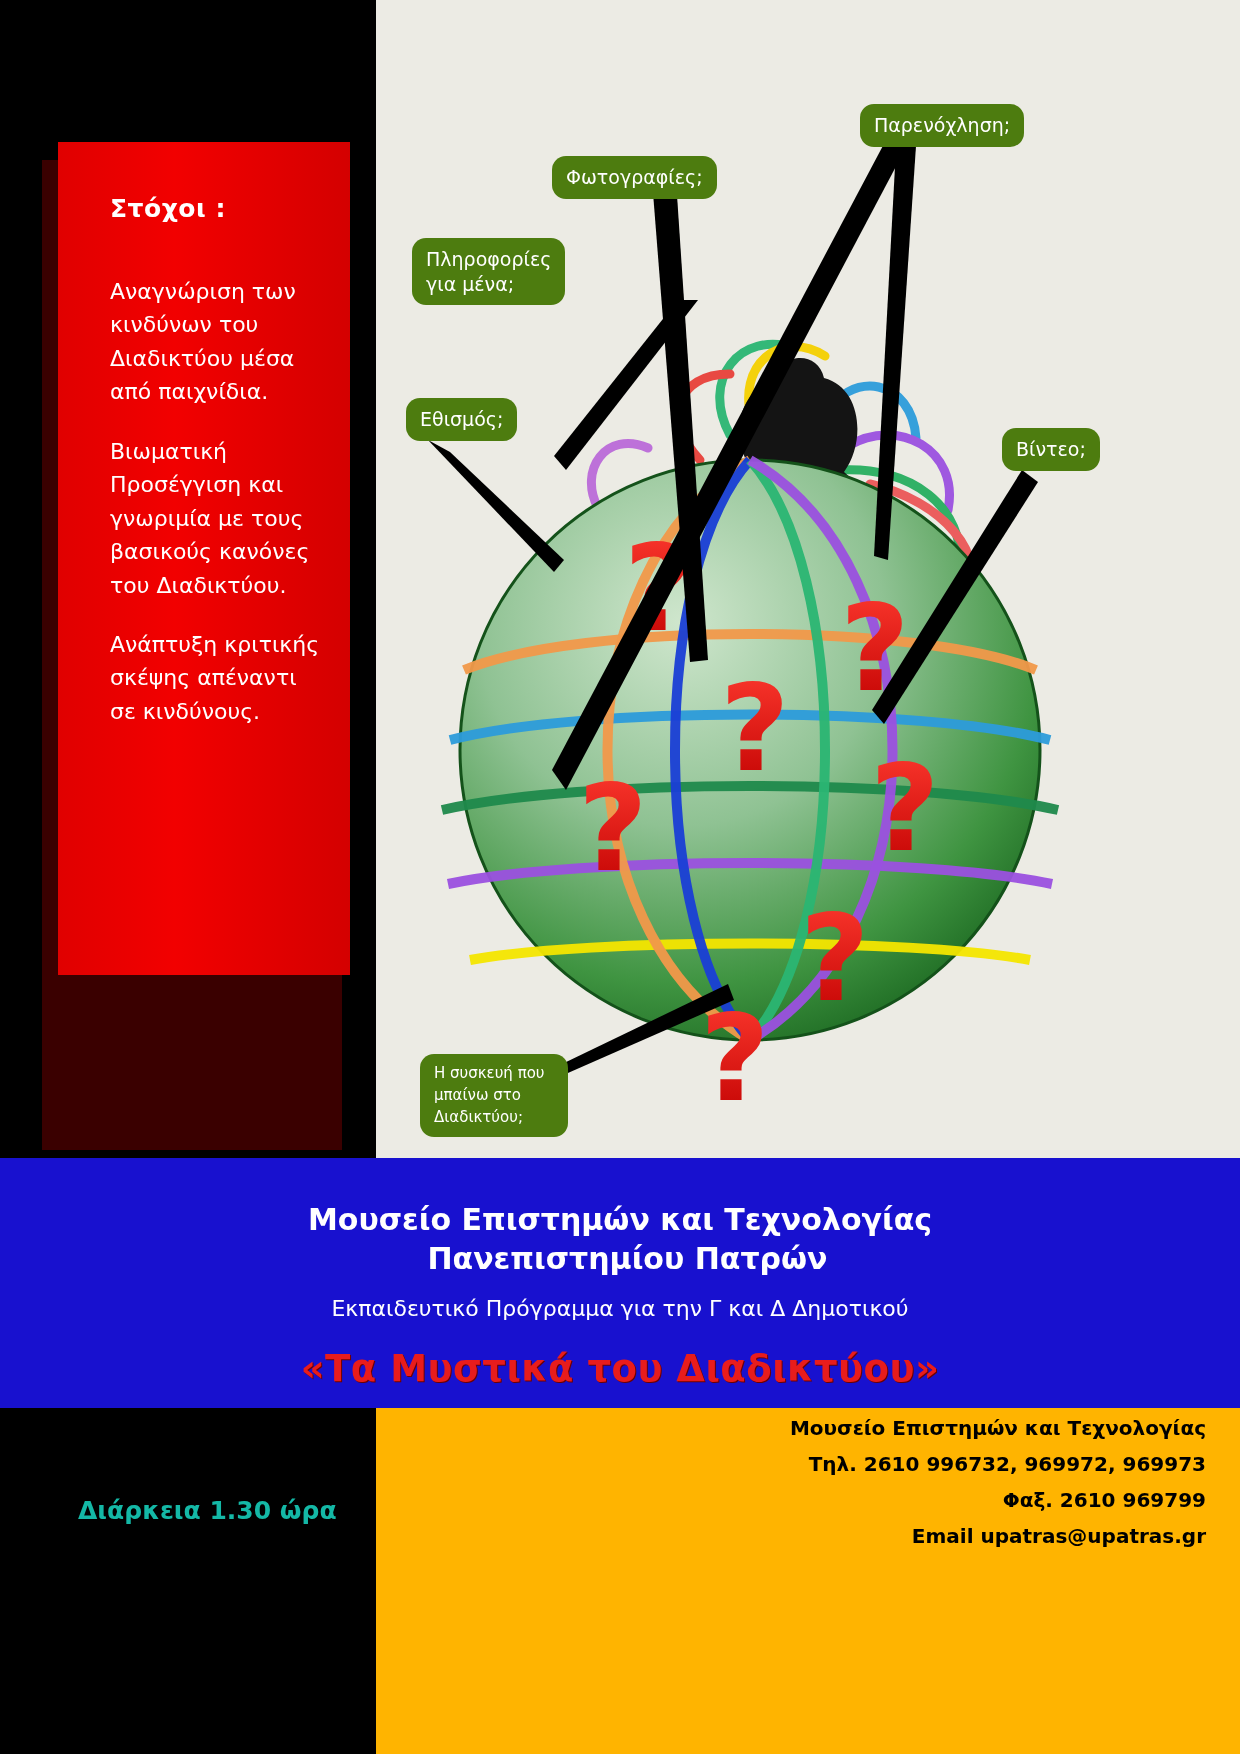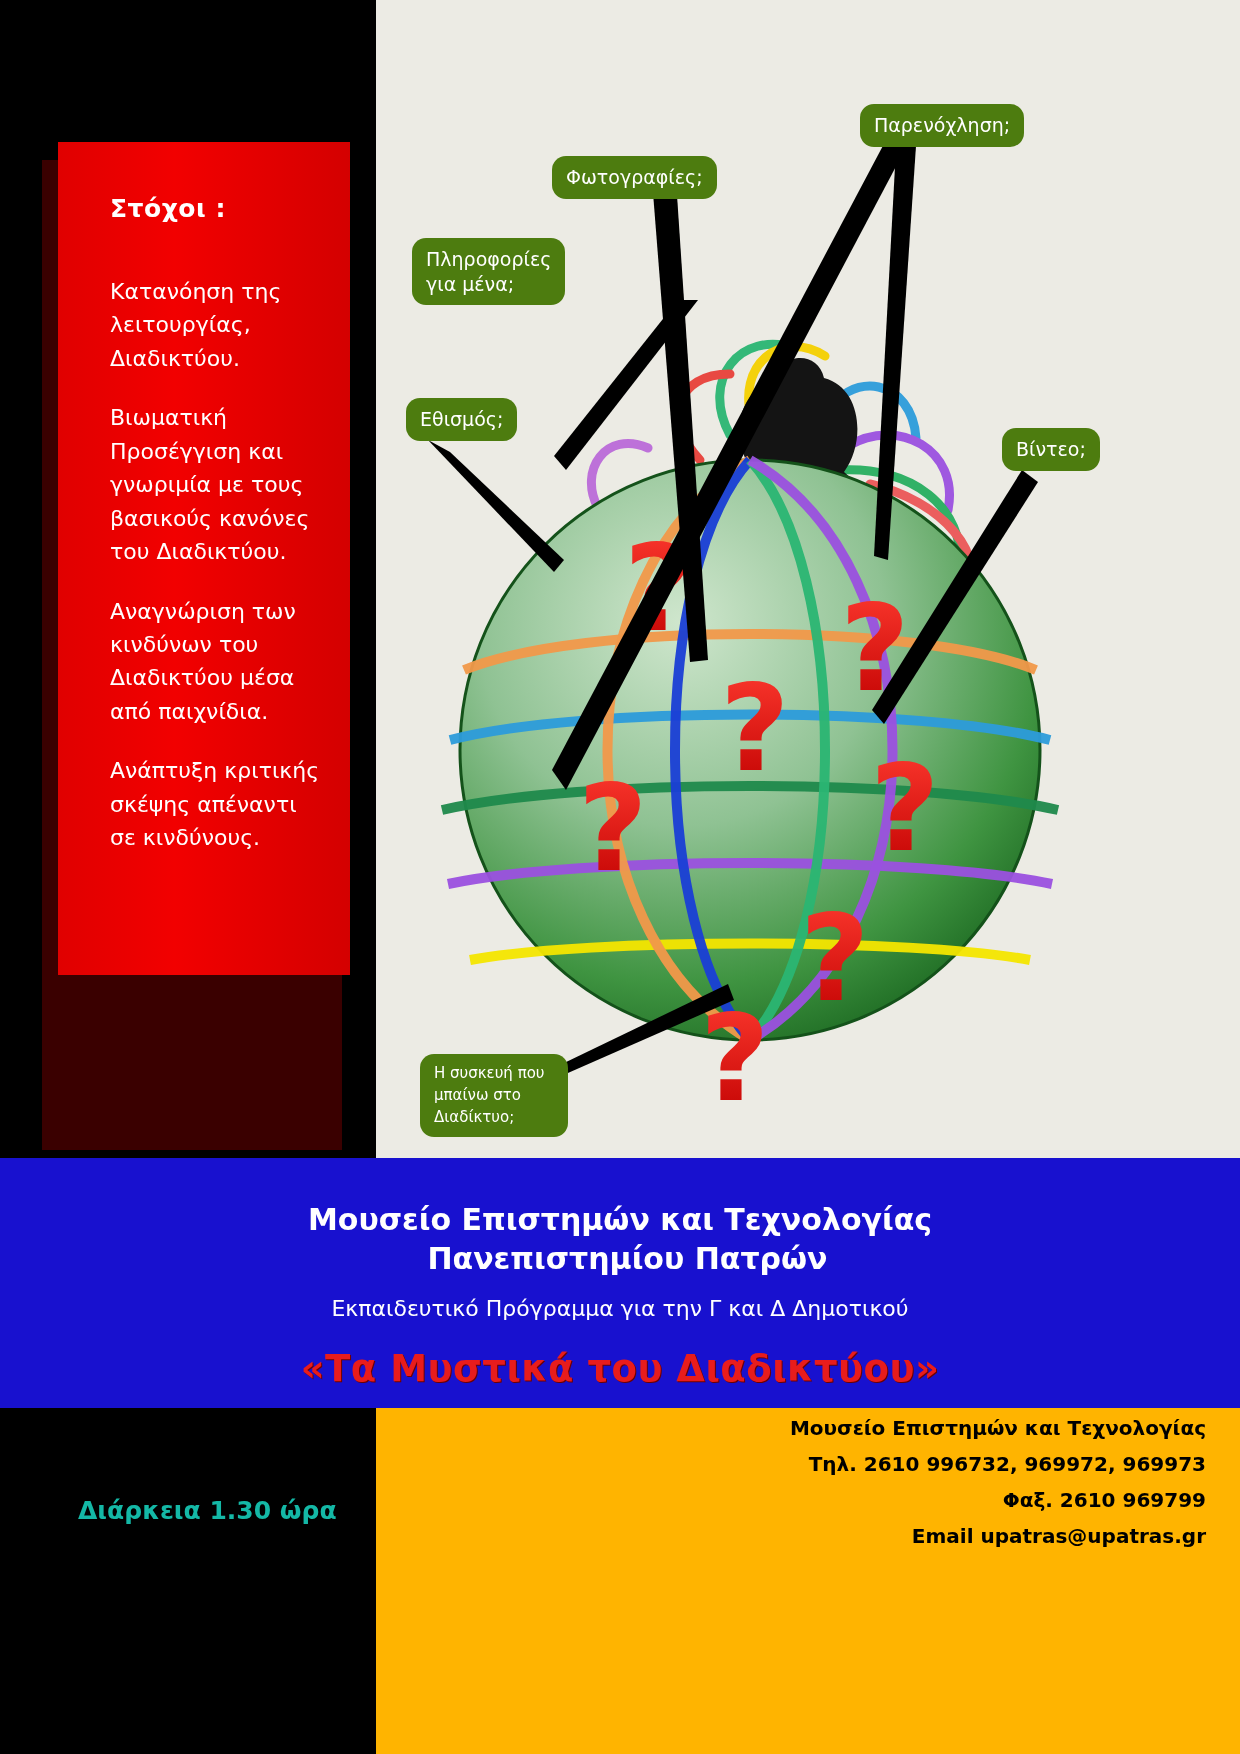"Κατανόηση της λειτουργίας, Διαδικτύου." div.goal-item { html: <div>Κατανόηση της λειτουργίας, Διαδικτύου.</div> -> none }
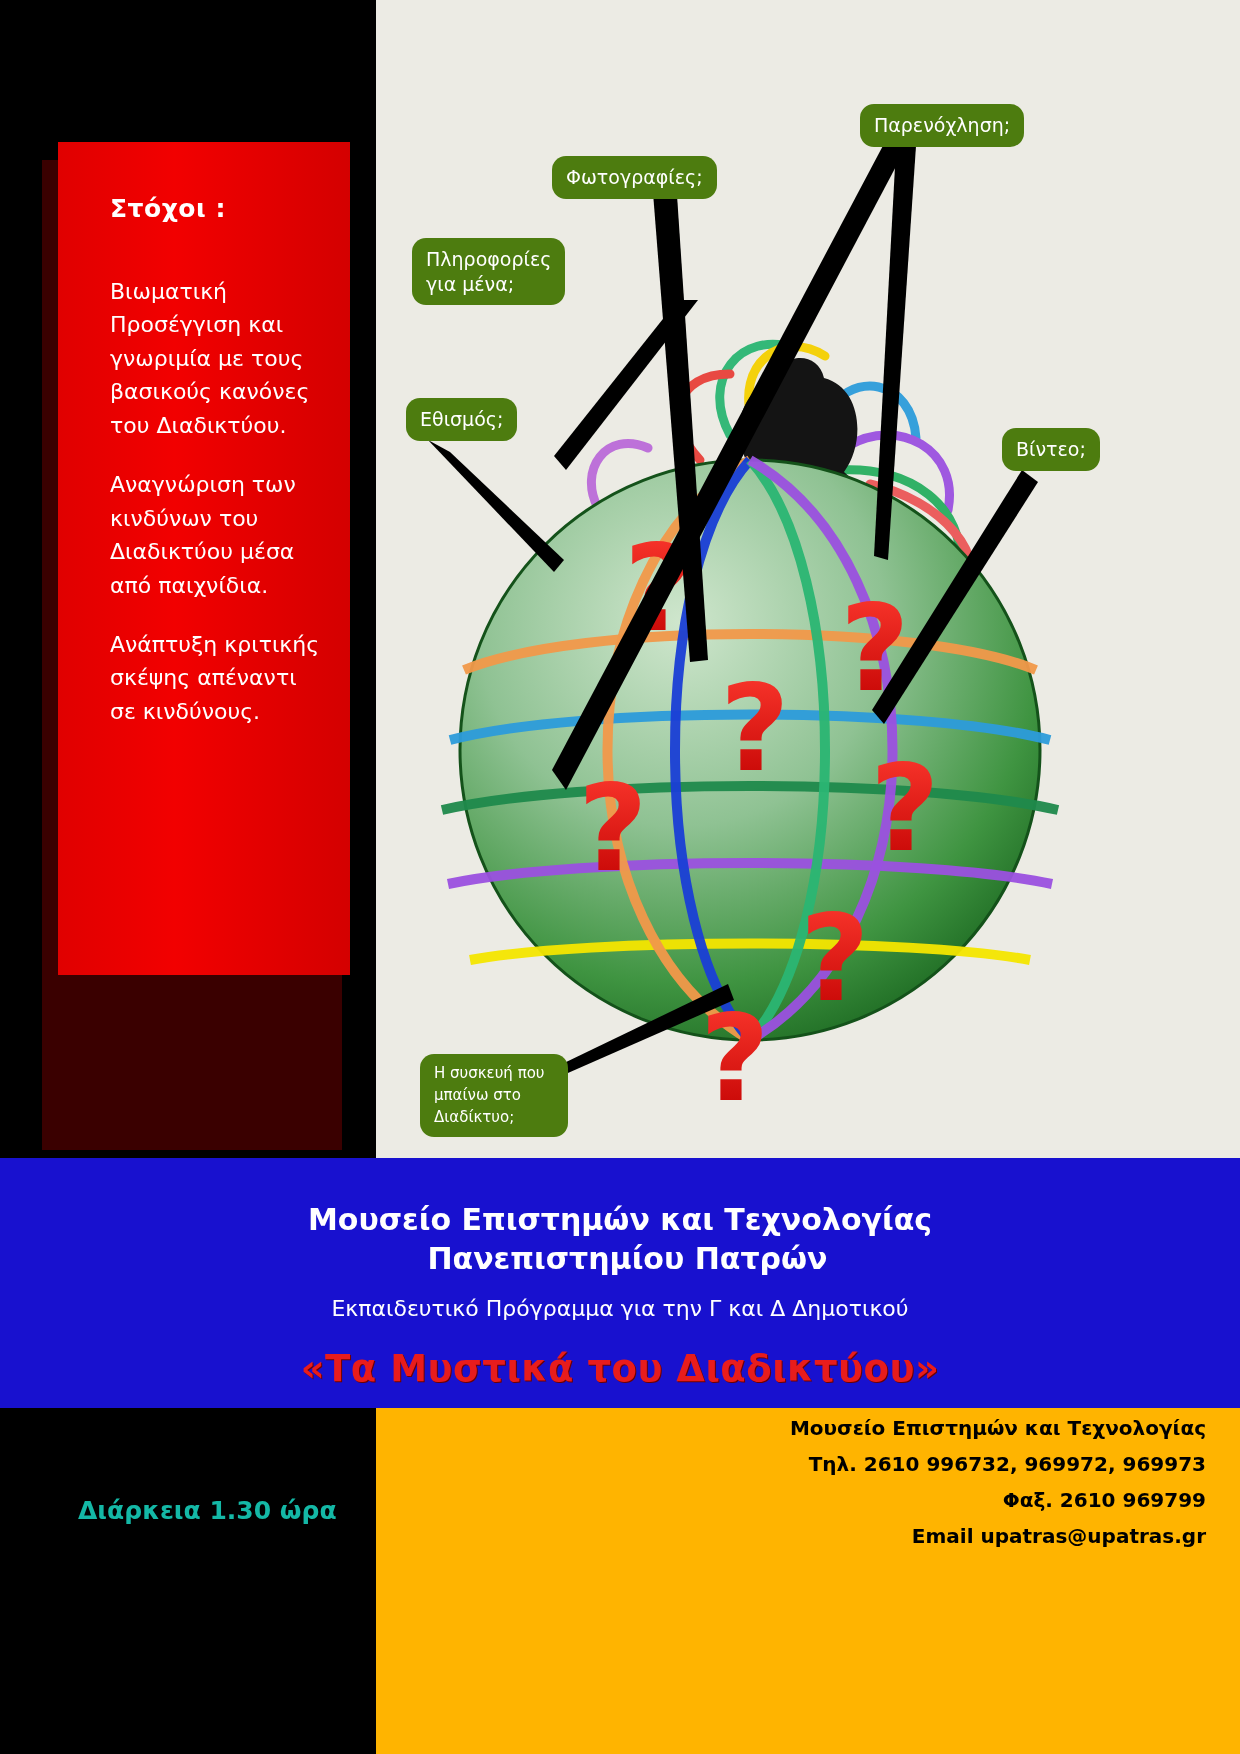"Βιωματική Προσέγγιση και γνωριμία με" div.goal-item { order: before "Αναγνώριση των κινδύνων του Διαδικτύου" -> after "Αναγνώριση των κινδύνων του Διαδικτύου" }
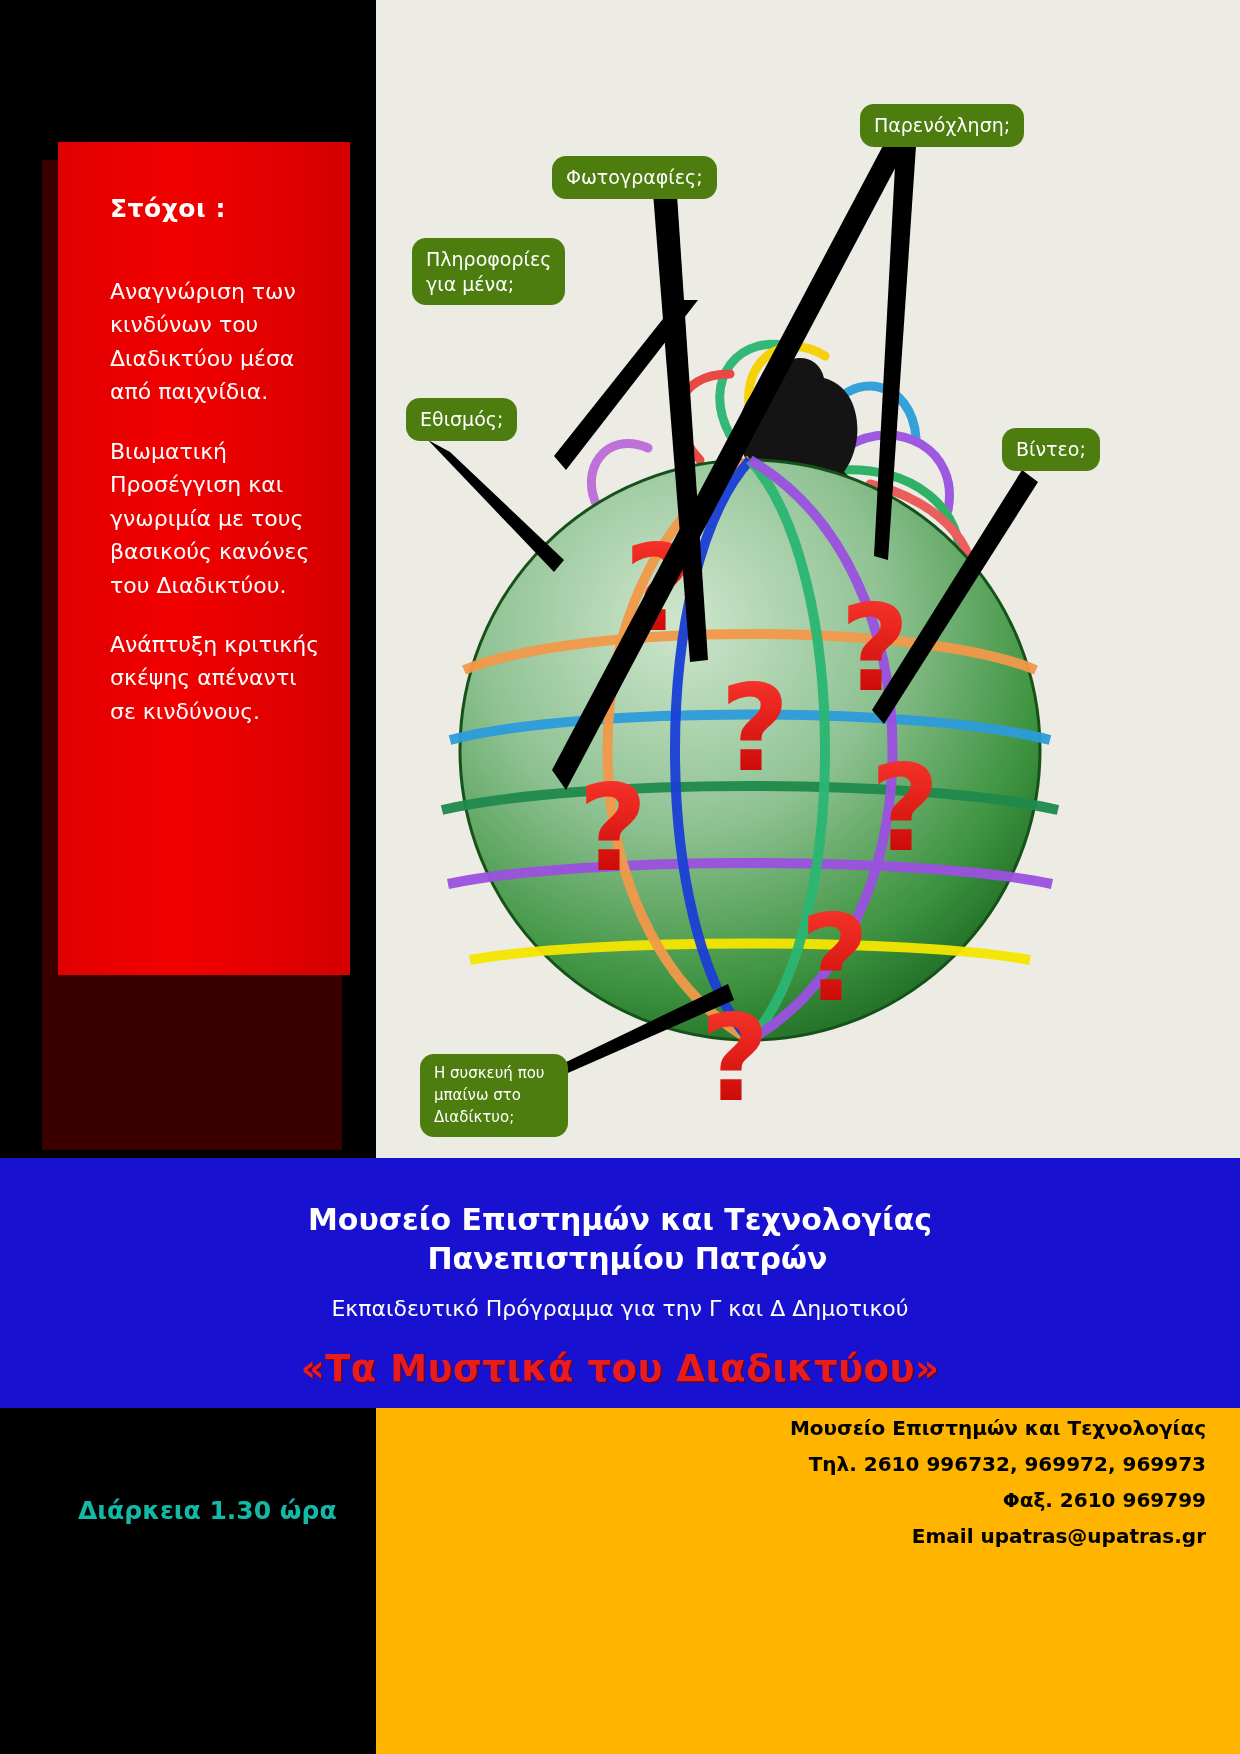"Η συσκευή που" div.callout { text: Διαδίκτυο -> Διαδικτύου }
